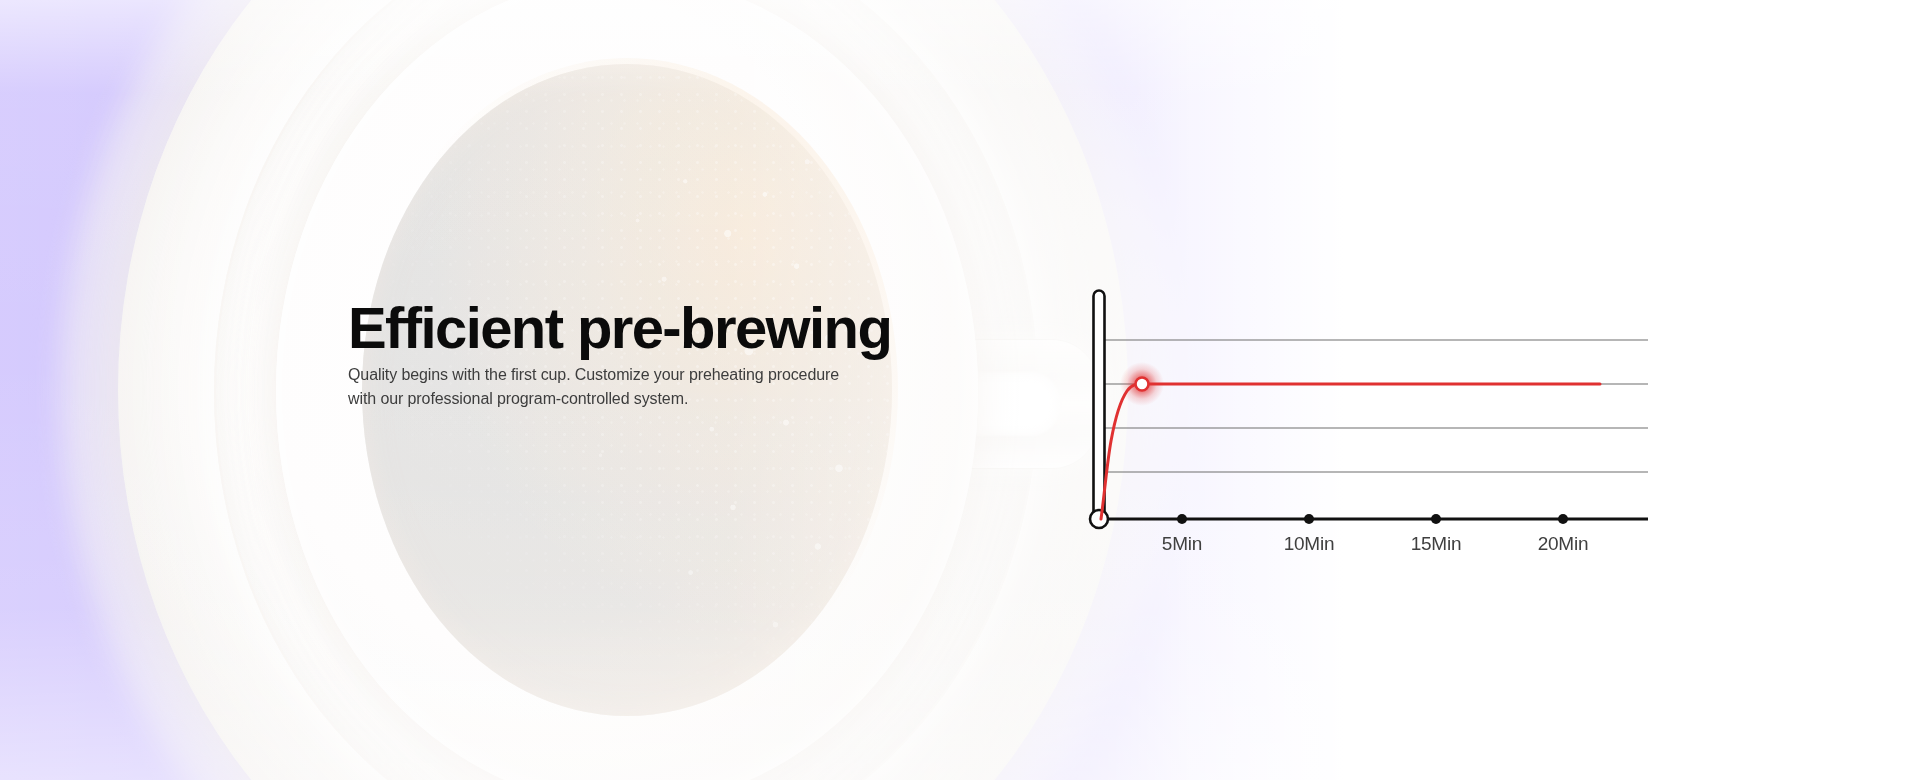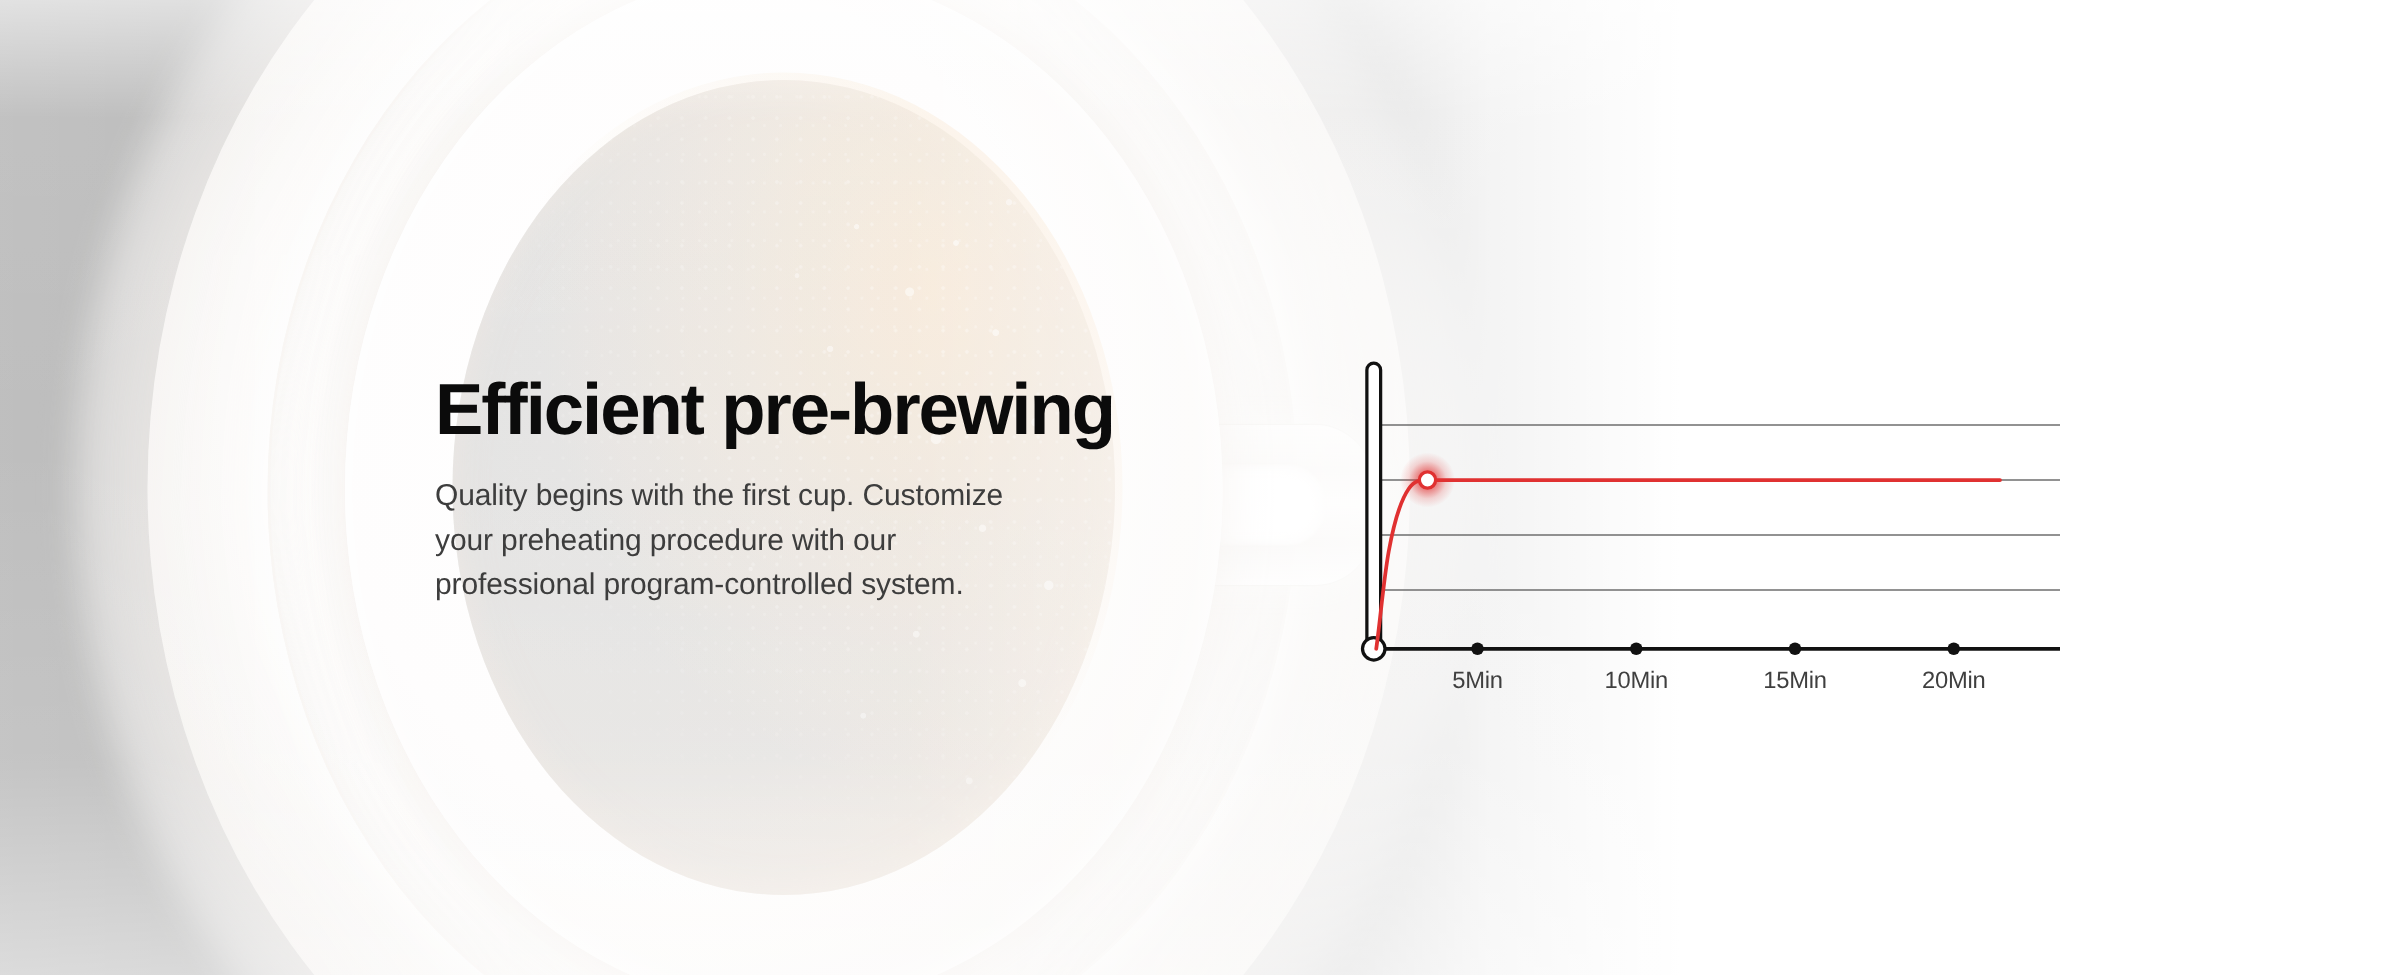"Efficient pre-brewing" #stage { background: #a3a3a3 -> #c4b5fd }
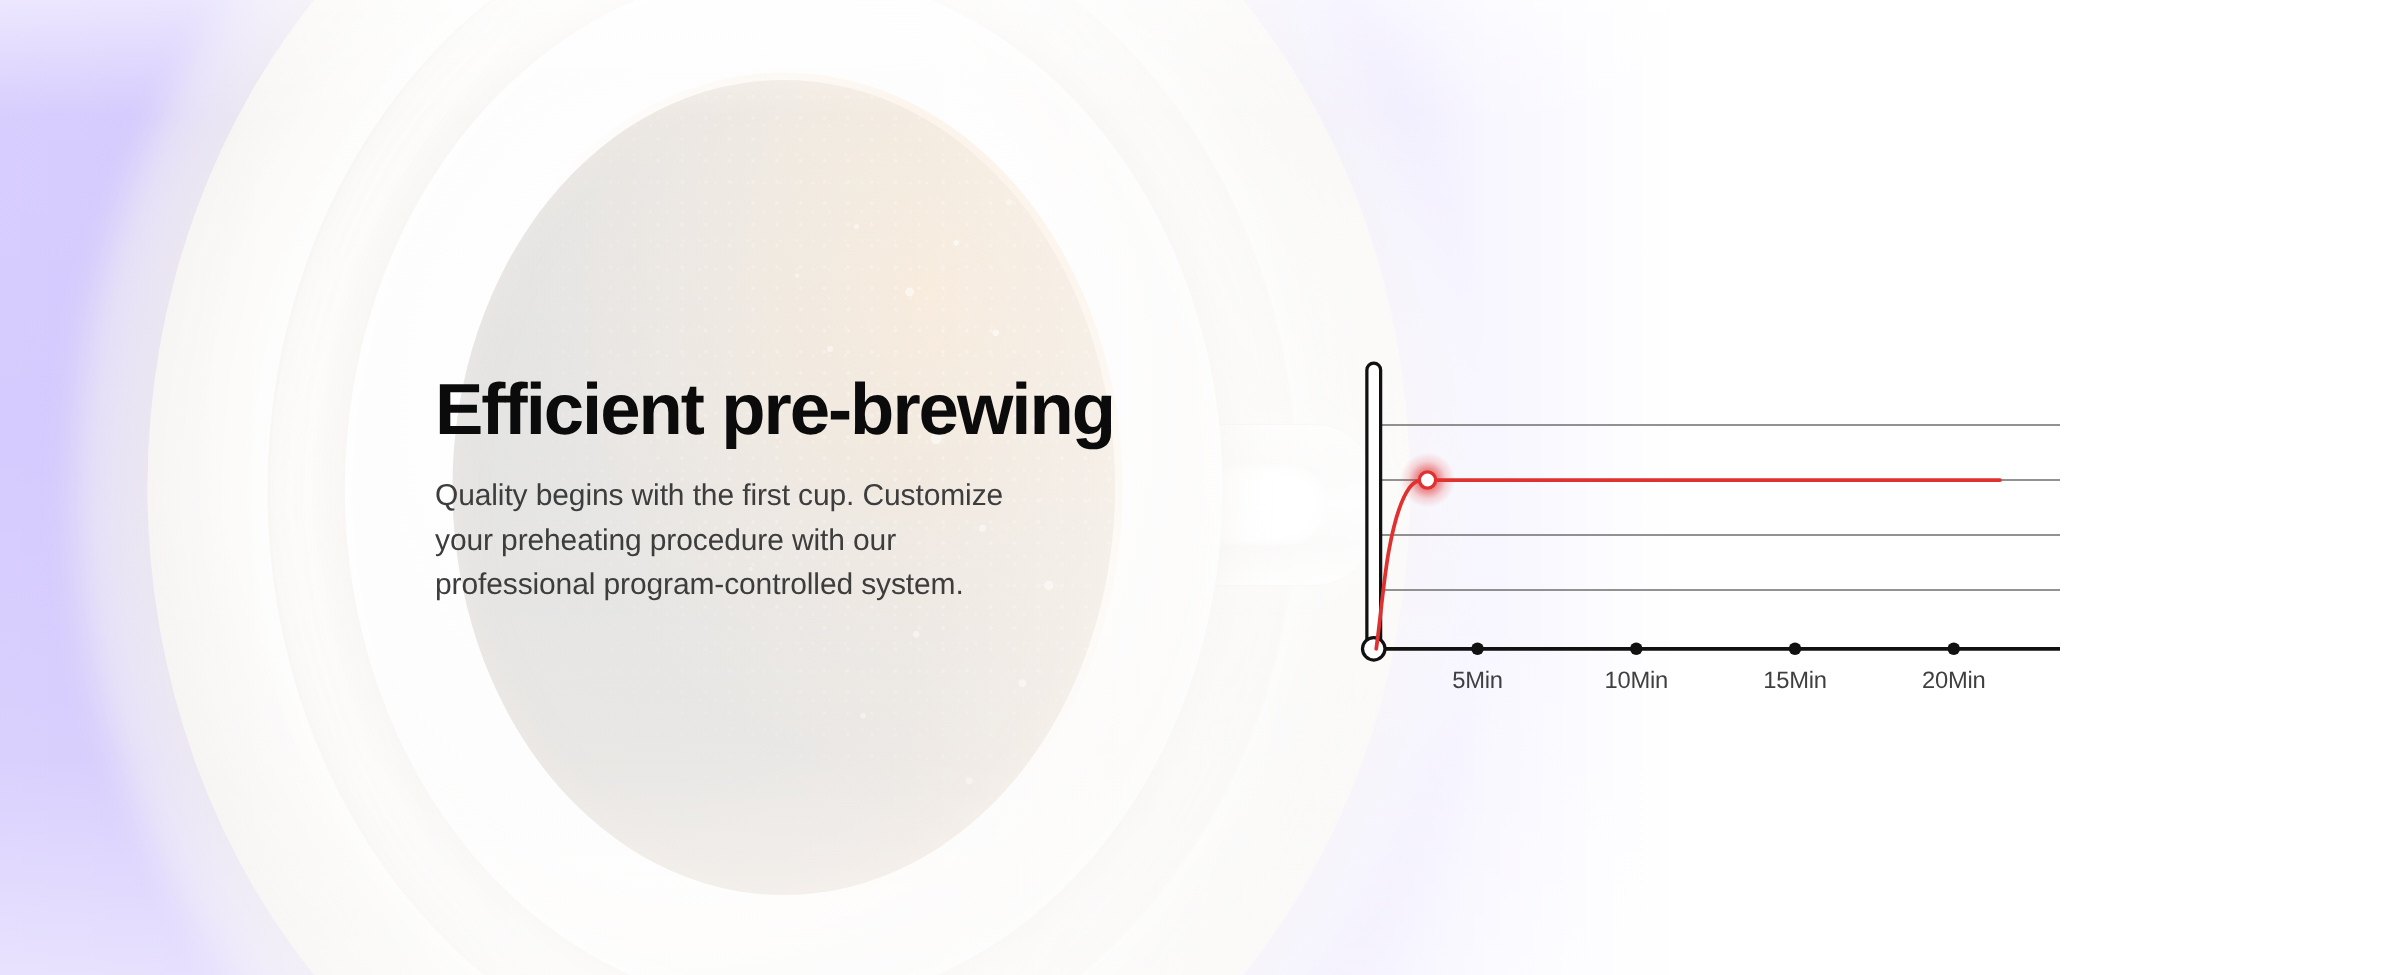"Quality begins with the first" .subcopy { font-size: 24px -> 16px; margin-top: 22px -> 6px }
